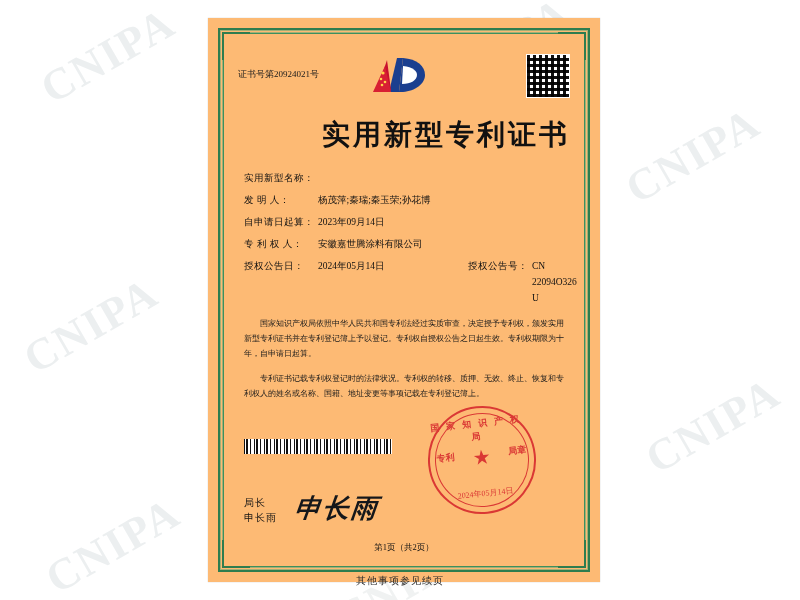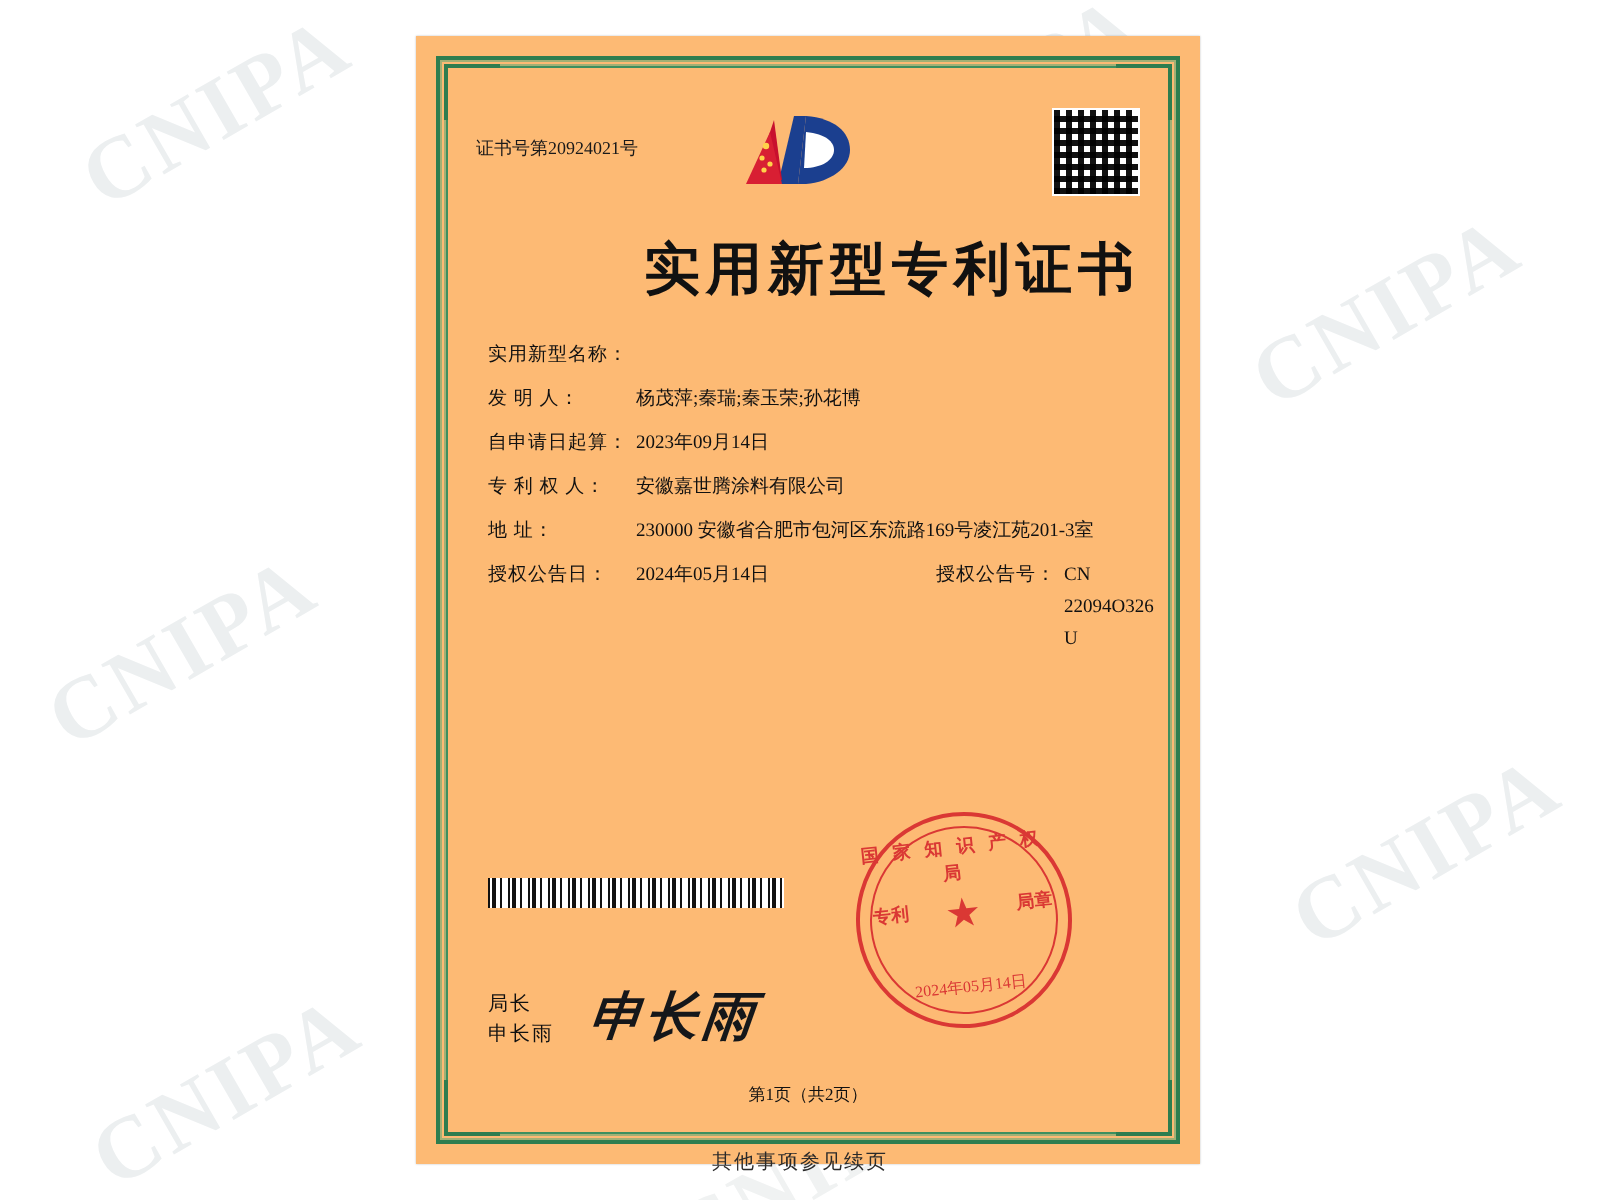"地 址：" div.field { html: <div> <div>地 址：</div> <div>230000 安徽省合肥市包河区东流路169号凌江苑201-3室</div> </div> -> none }
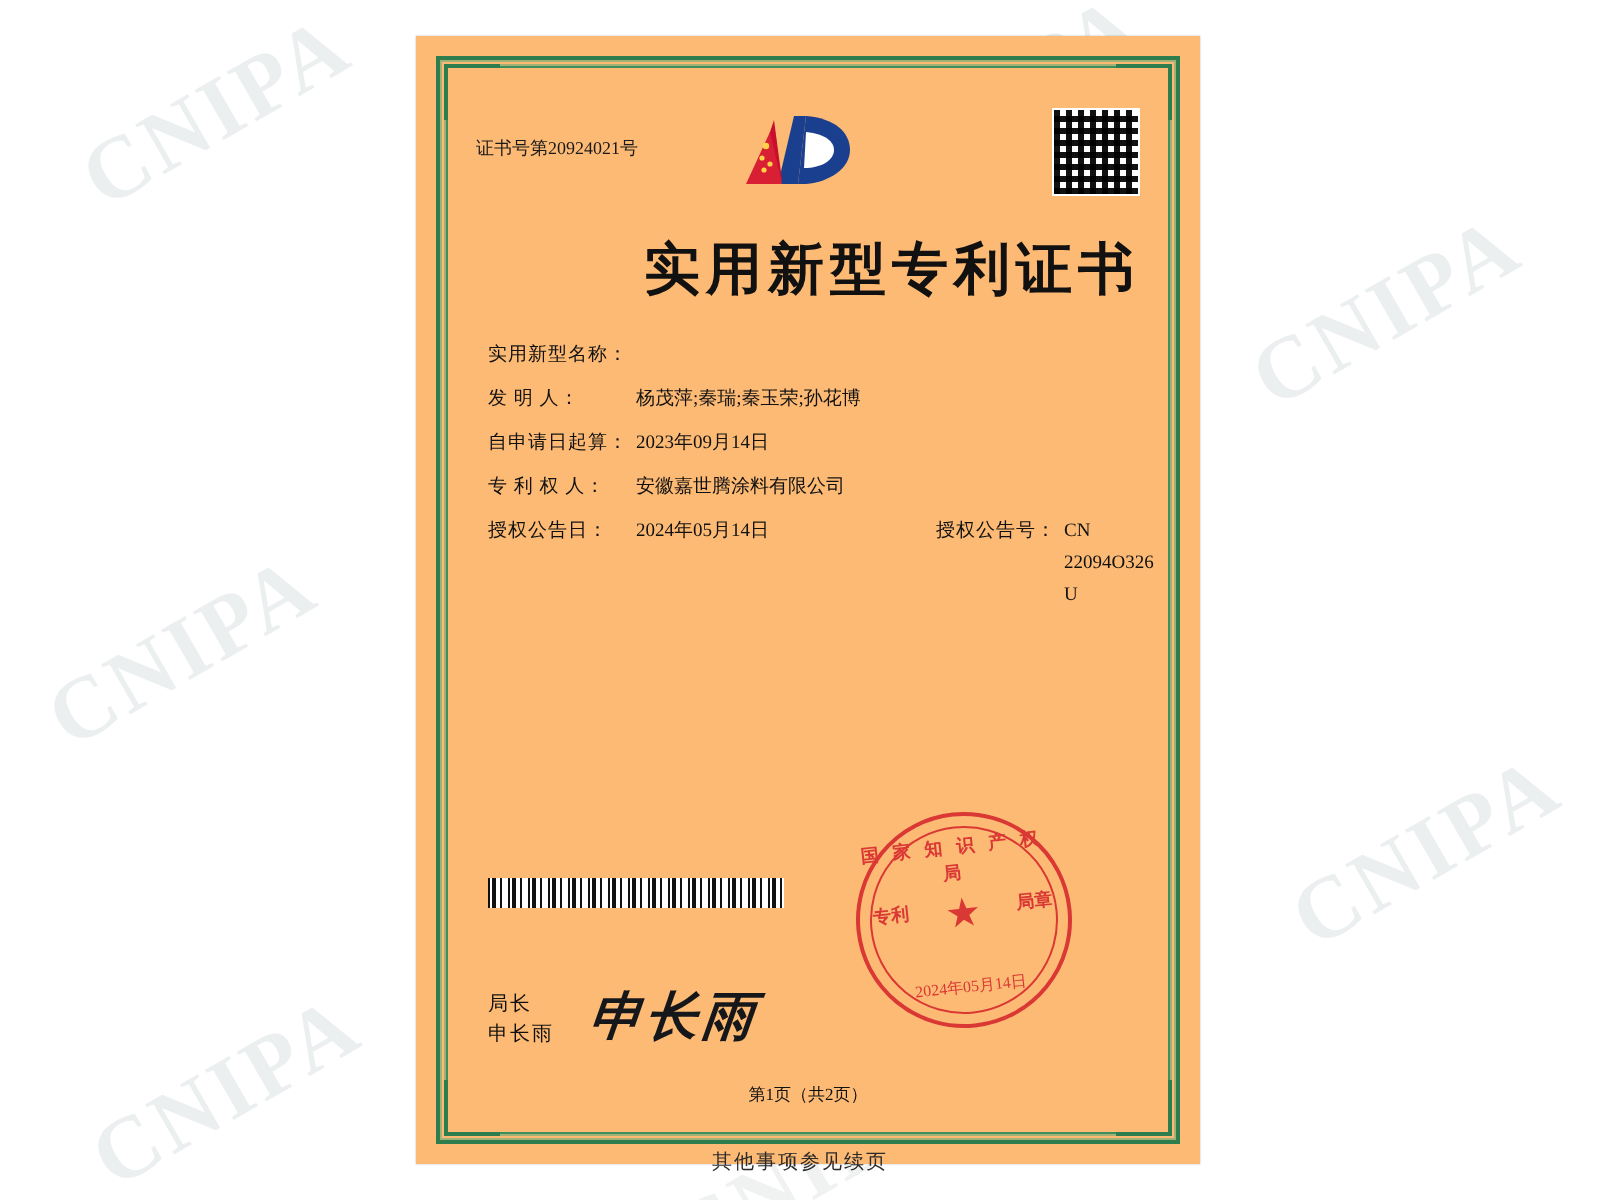"国家知识产权局依照中华人民共和国专利法经过实质审查，决定授予专利权，颁发实用新型" div.para { html: none -> <div>国家知识产权局依照中华人民共和国专利法经过实质审查，决定授予专利权，颁发实用新型专利证书并在专利登记簿上予以登记。专利权自授权公告之日起生效。专利权期限为十年，自申请日起算。</div> }
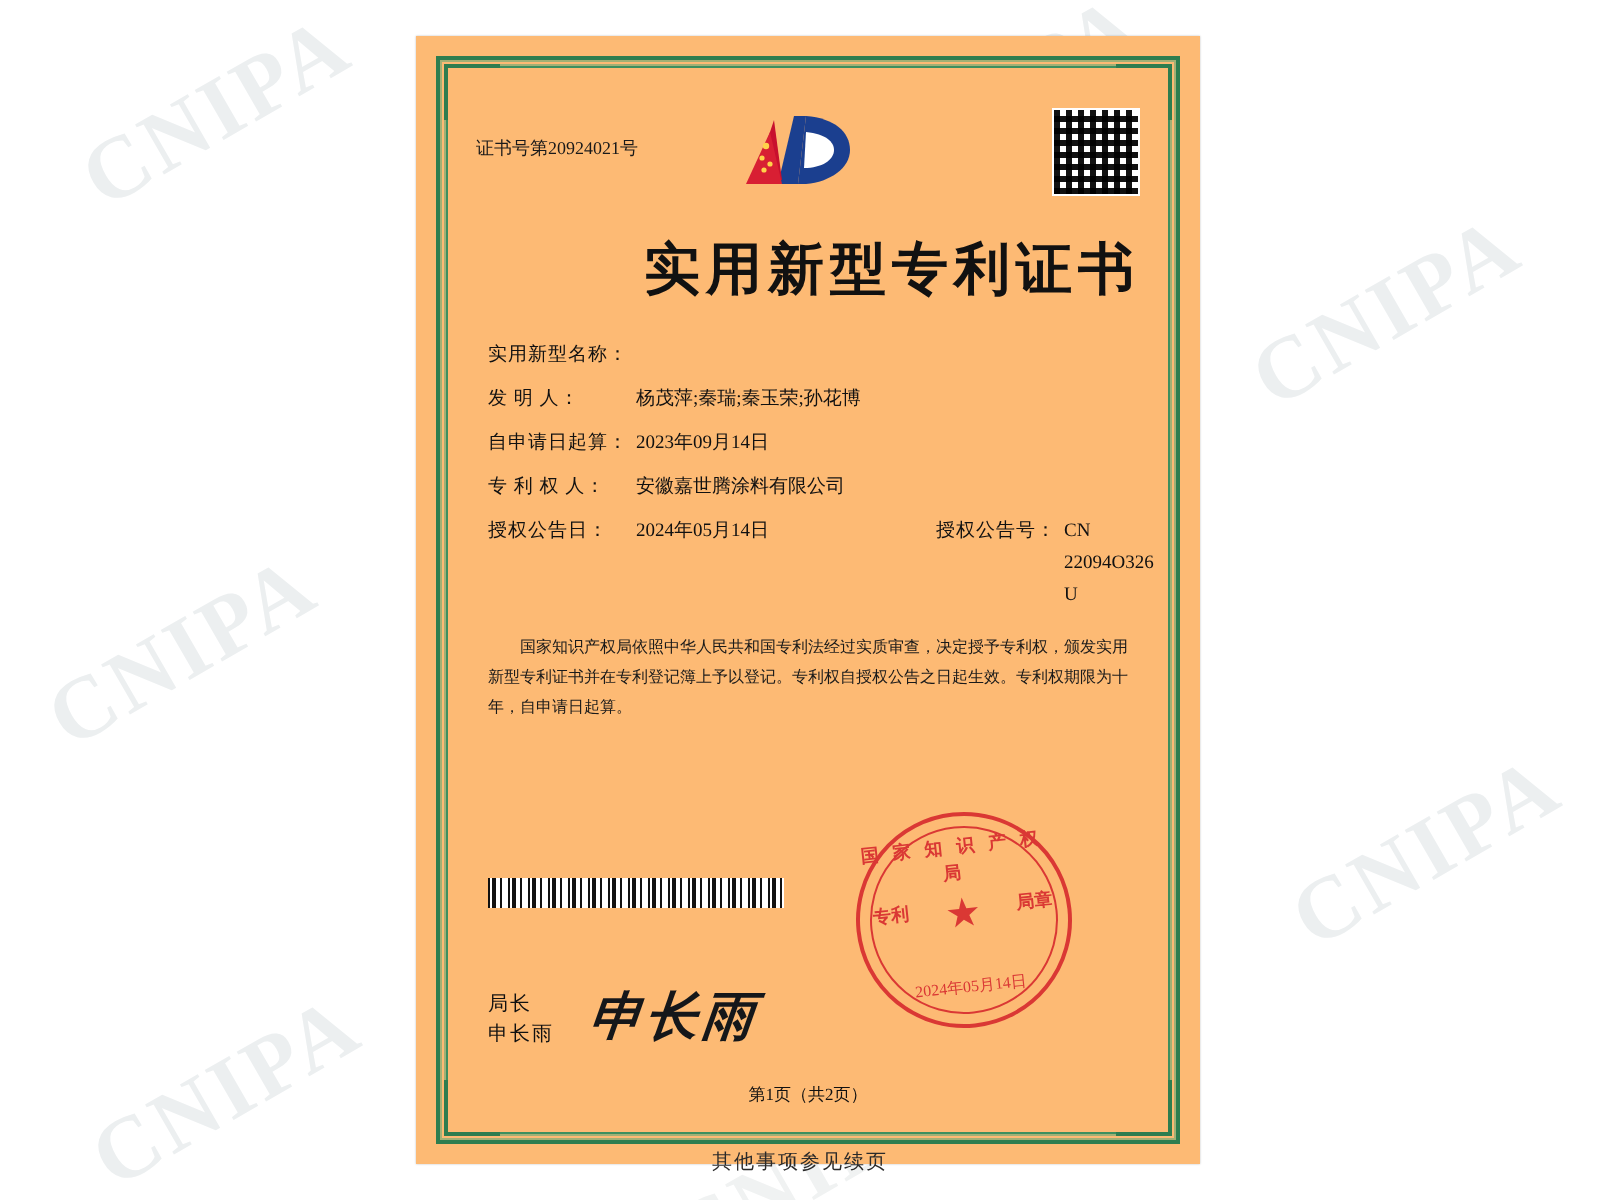"专利证书记载专利权登记时的法律状况。专利权的转移、质押、无效、终止、恢复和专利权" div.para { html: none -> <div>专利证书记载专利权登记时的法律状况。专利权的转移、质押、无效、终止、恢复和专利权人的姓名或名称、国籍、地址变更等事项记载在专利登记簿上。</div> }
